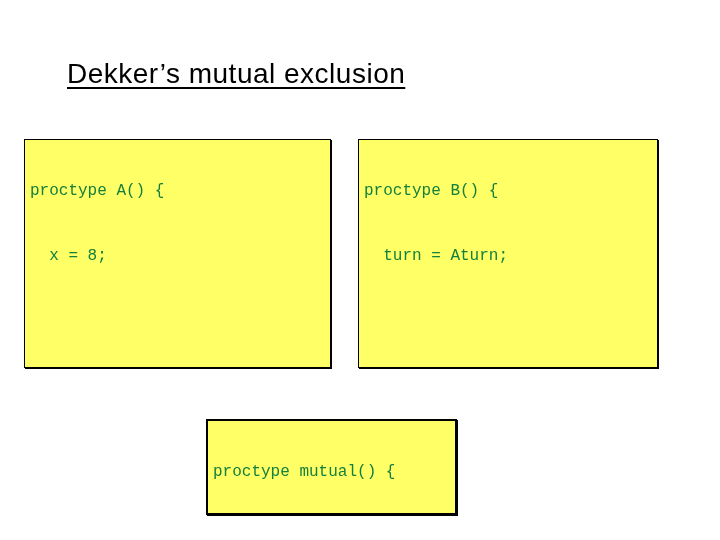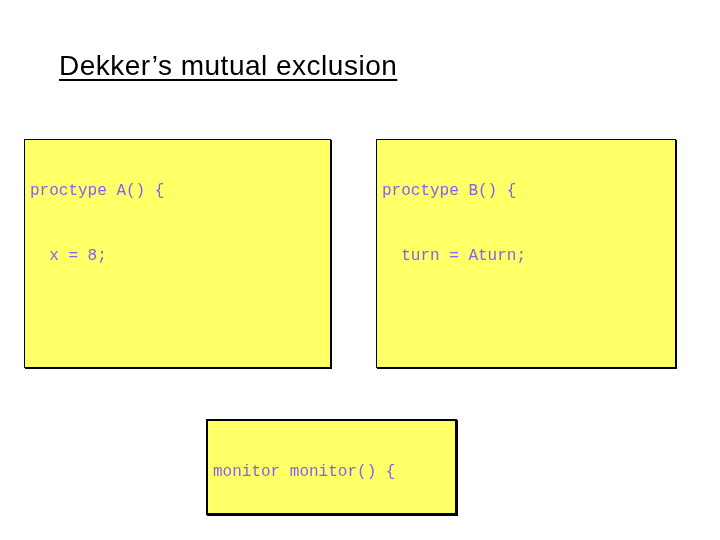"Dekker’s mutual exclusion" .title { margin: 0 -> 8px }
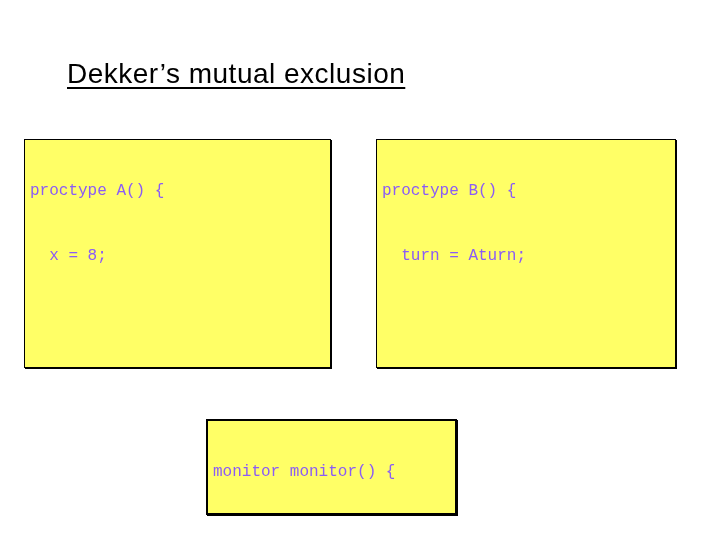"proctype A() {" .code-box { color: #8b5cf6 -> #15803d }
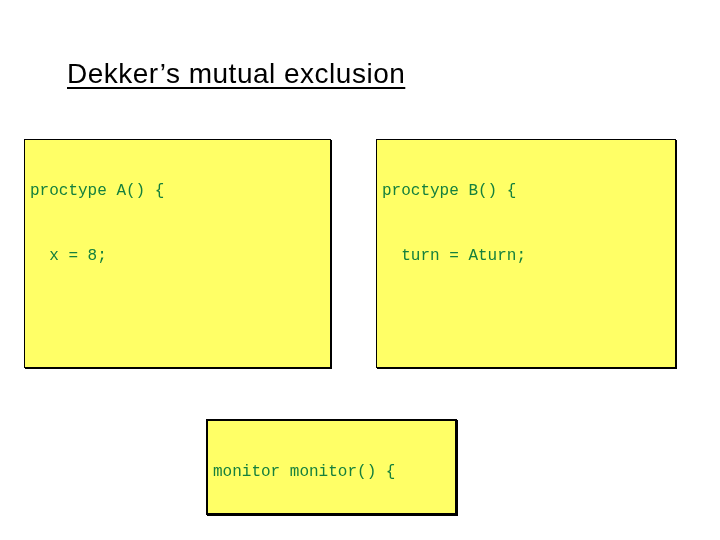"proctype B() {" .box-b { left: 376px -> 358px }
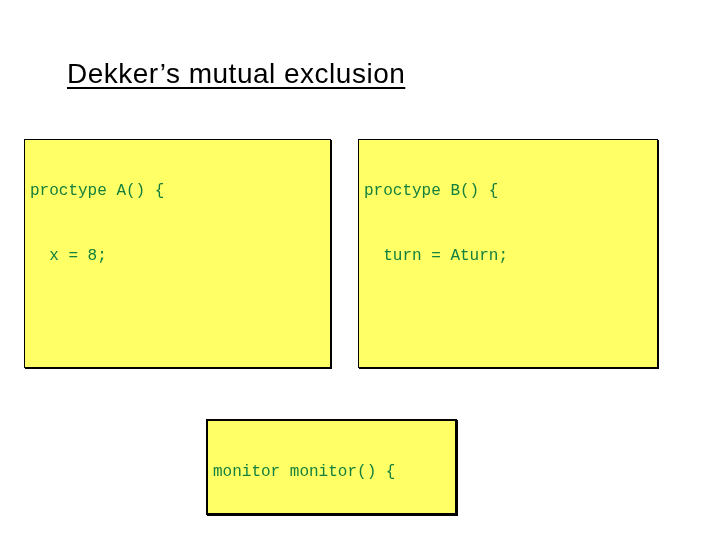"monitor monitor() {" div.code-line { text: monitor monitor -> proctype mutual }
